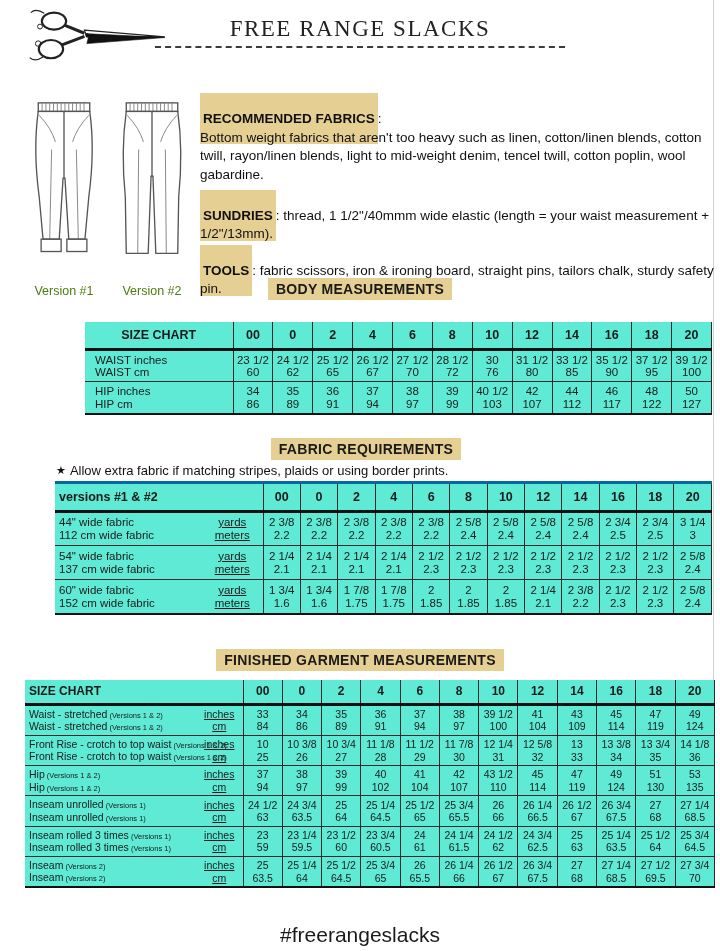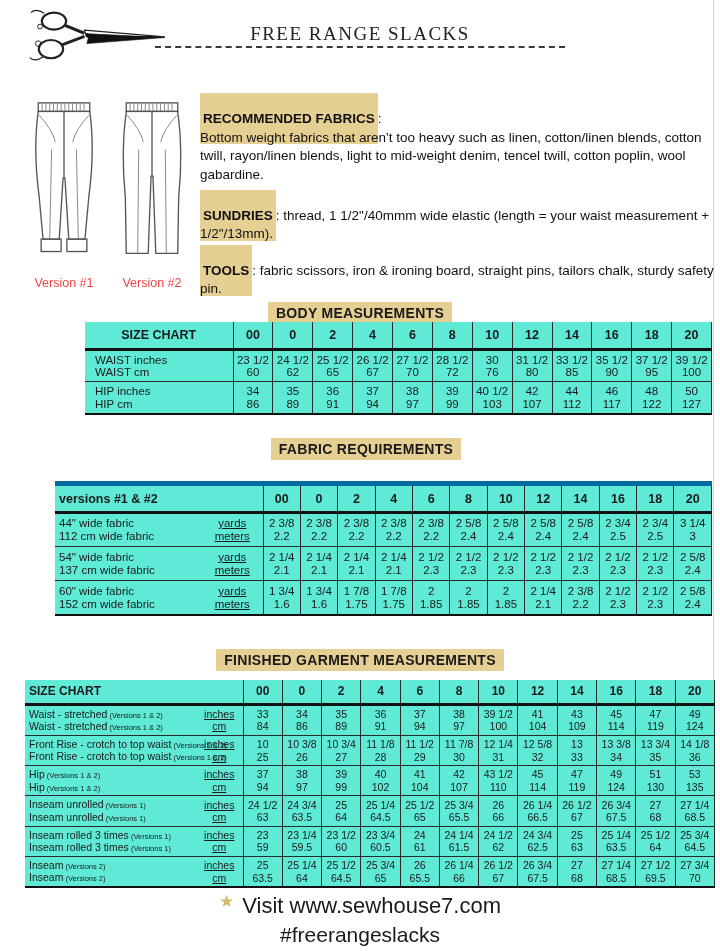"FREE RANGE SLACKS" .title { font-size: 19px -> 23px; margin-top: 7px -> none }
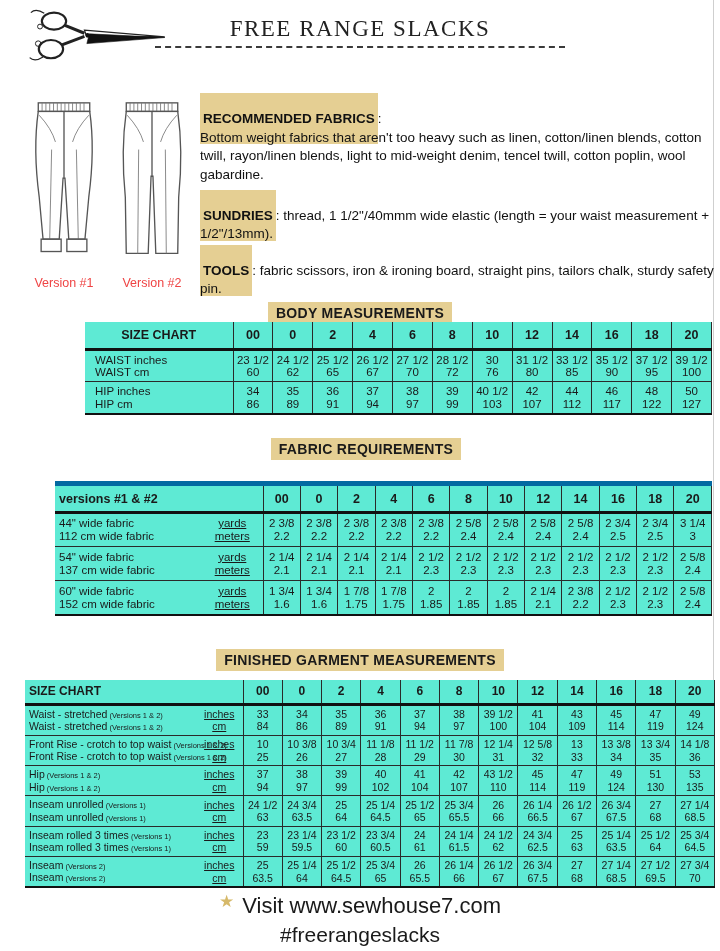"Version #1" .pant-fig .cap { color: #ef4444 -> #4d7c0f; margin-top: 10px -> 18px }
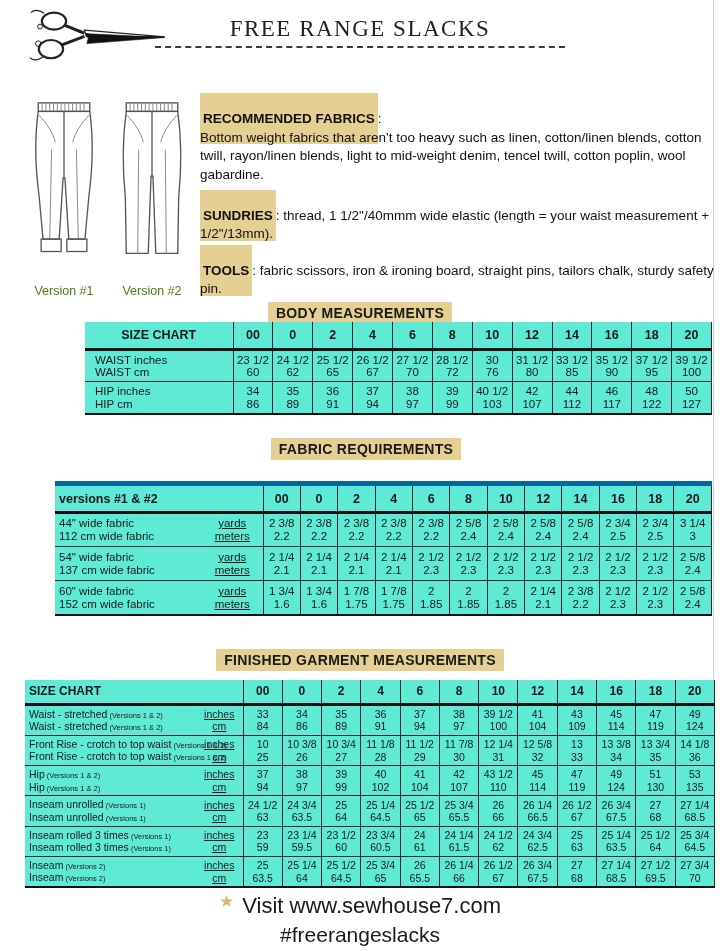"BODY MEASUREMENTS" #head-body { top: 304px -> 280px }
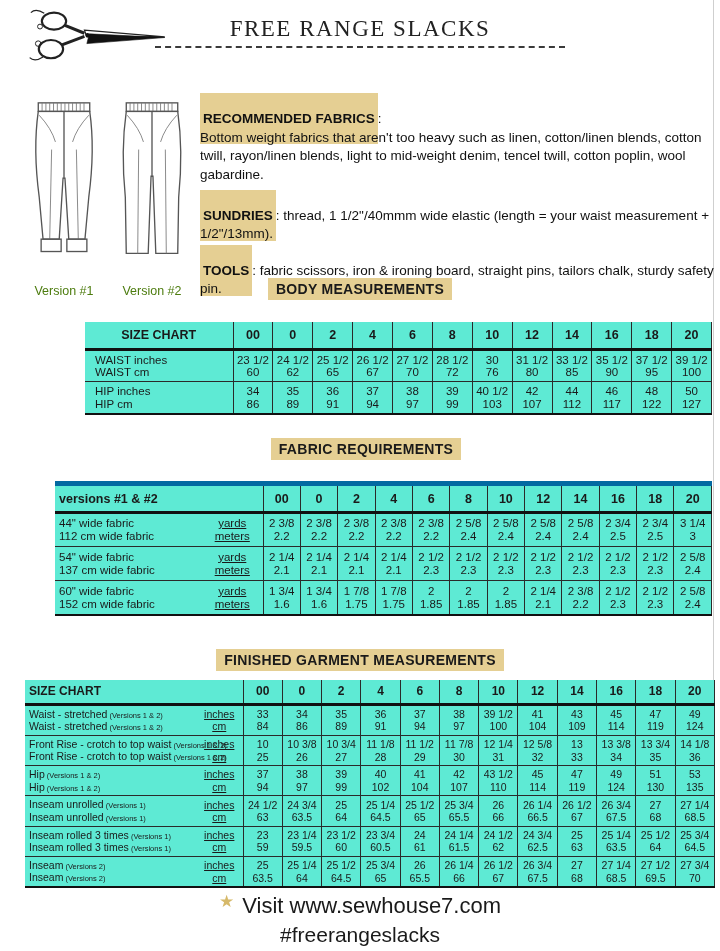"★ Allow extra fabric if" div.note { html: none -> <div> <span>★</span><span>Allow extra fabric if matching stripes, plaids or using border prints.</span> </div> }
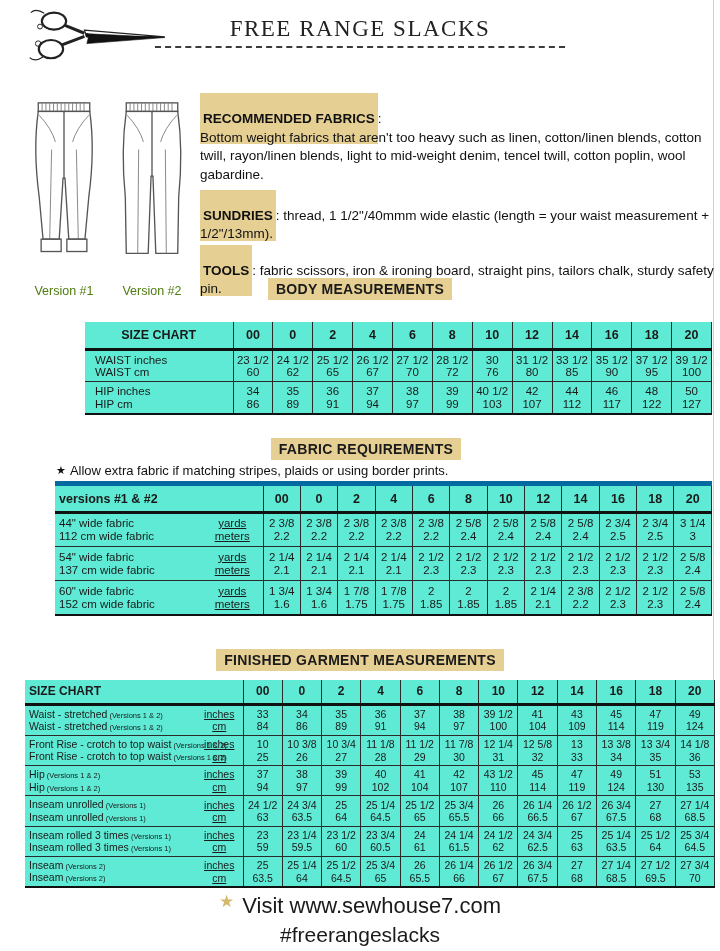"versions #1 & #2" #tbl-fabric thead tr { border-top: 5px solid #0369a1 -> 3px solid #0369a1 }
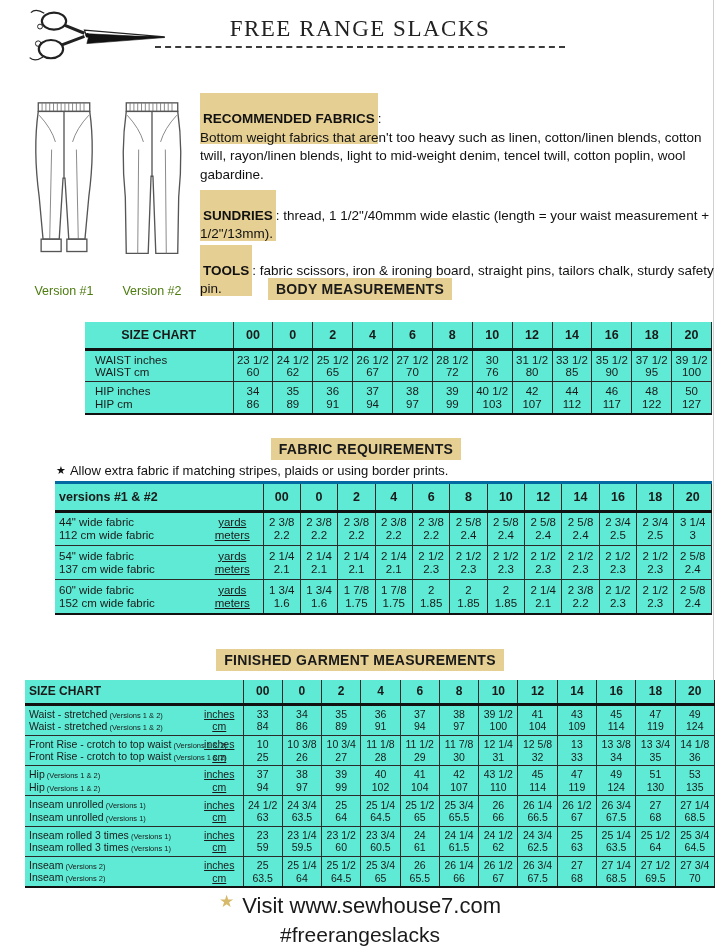"★ Visit www.sewhouse7.com" div.footer-visit { html: <div> <span>★</span><span>Visit www.sewhouse7.com</span> </div> -> none }
